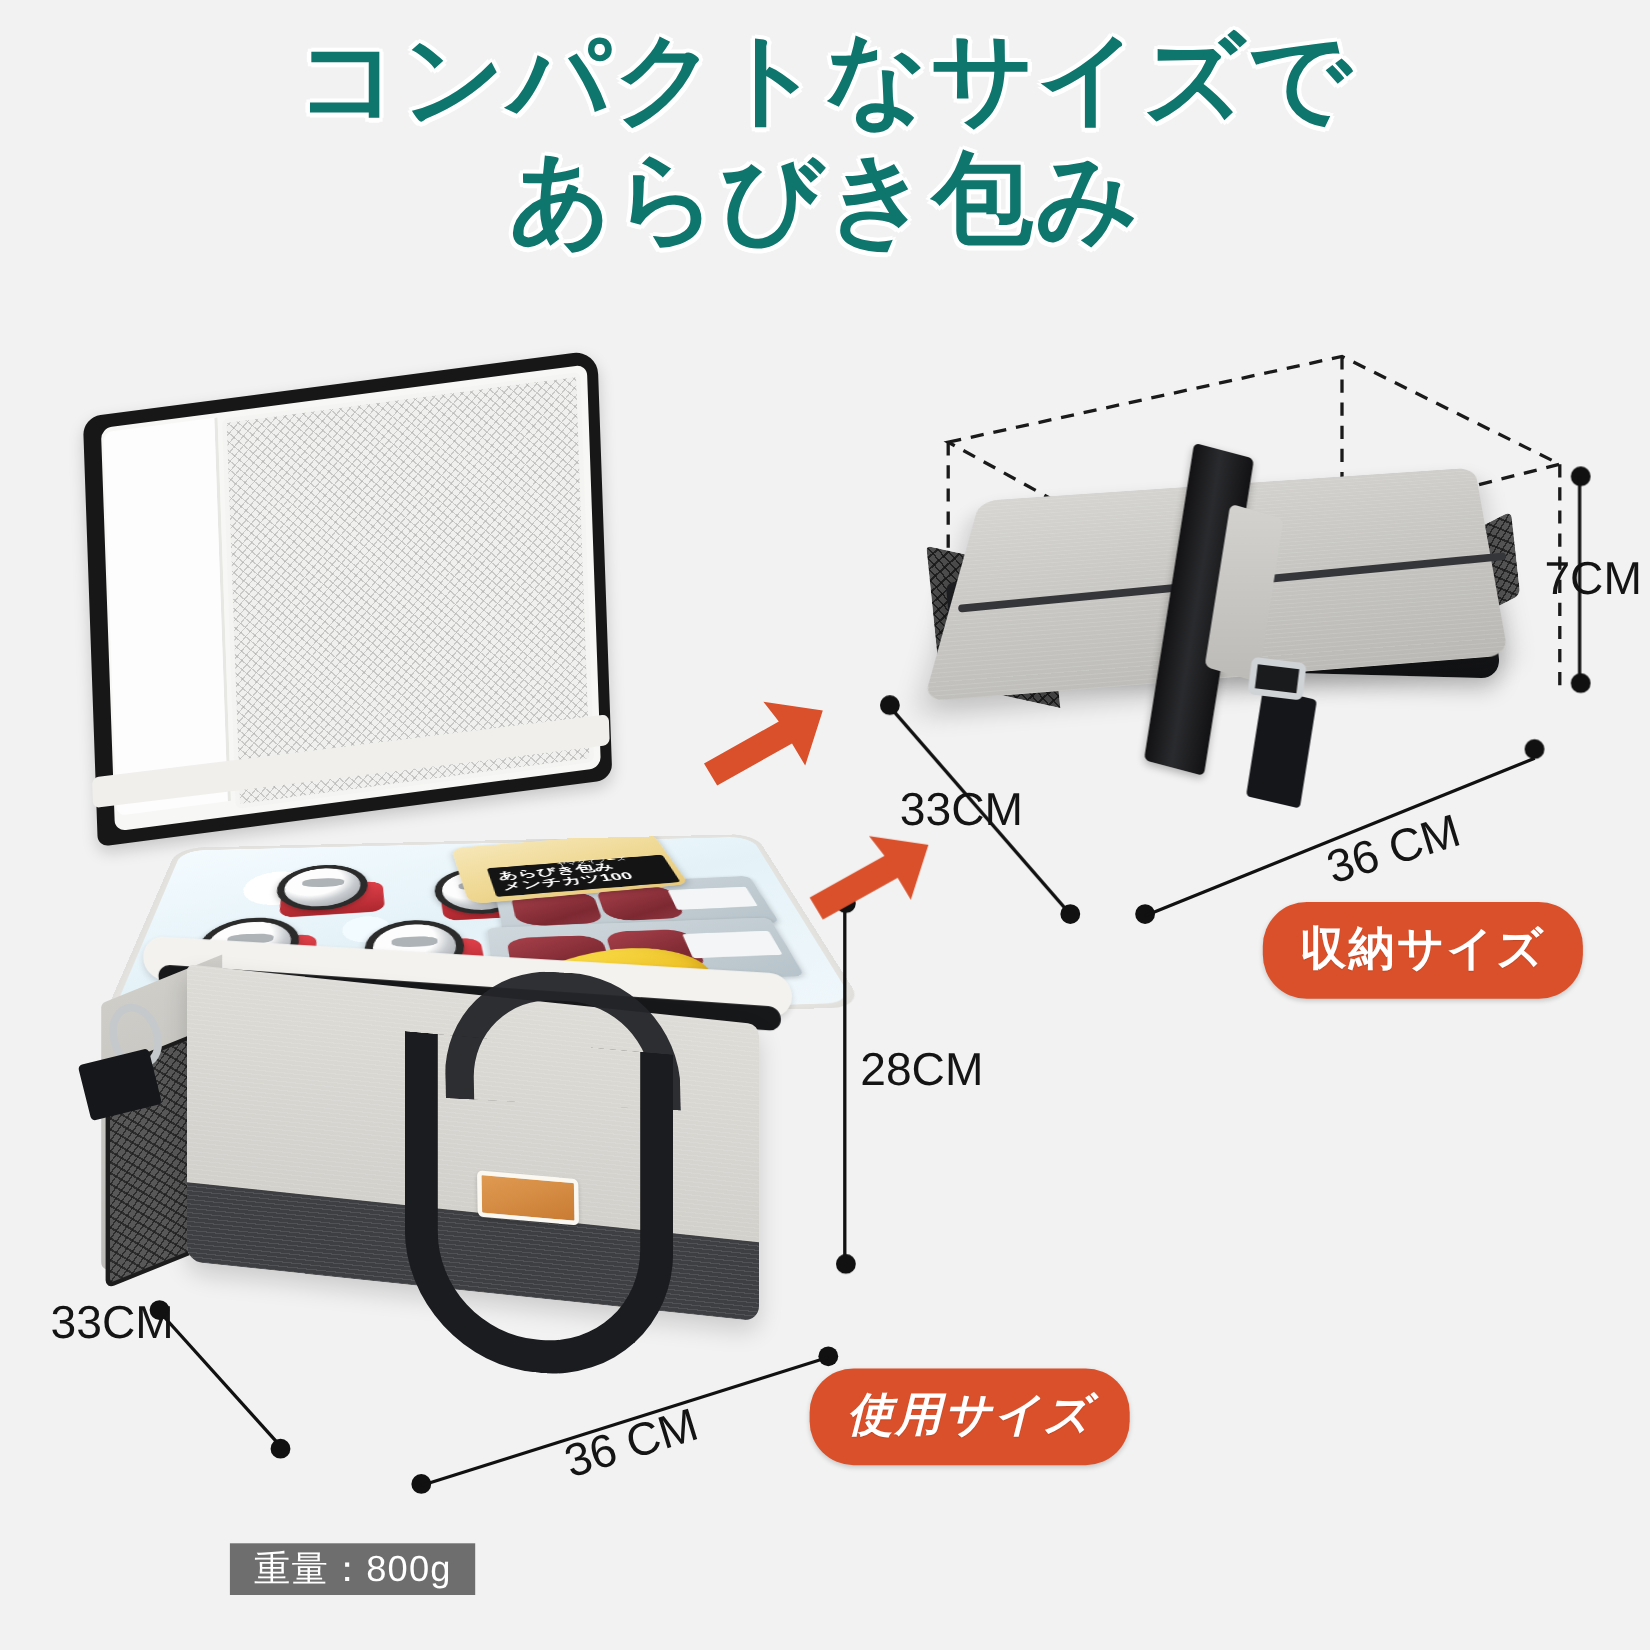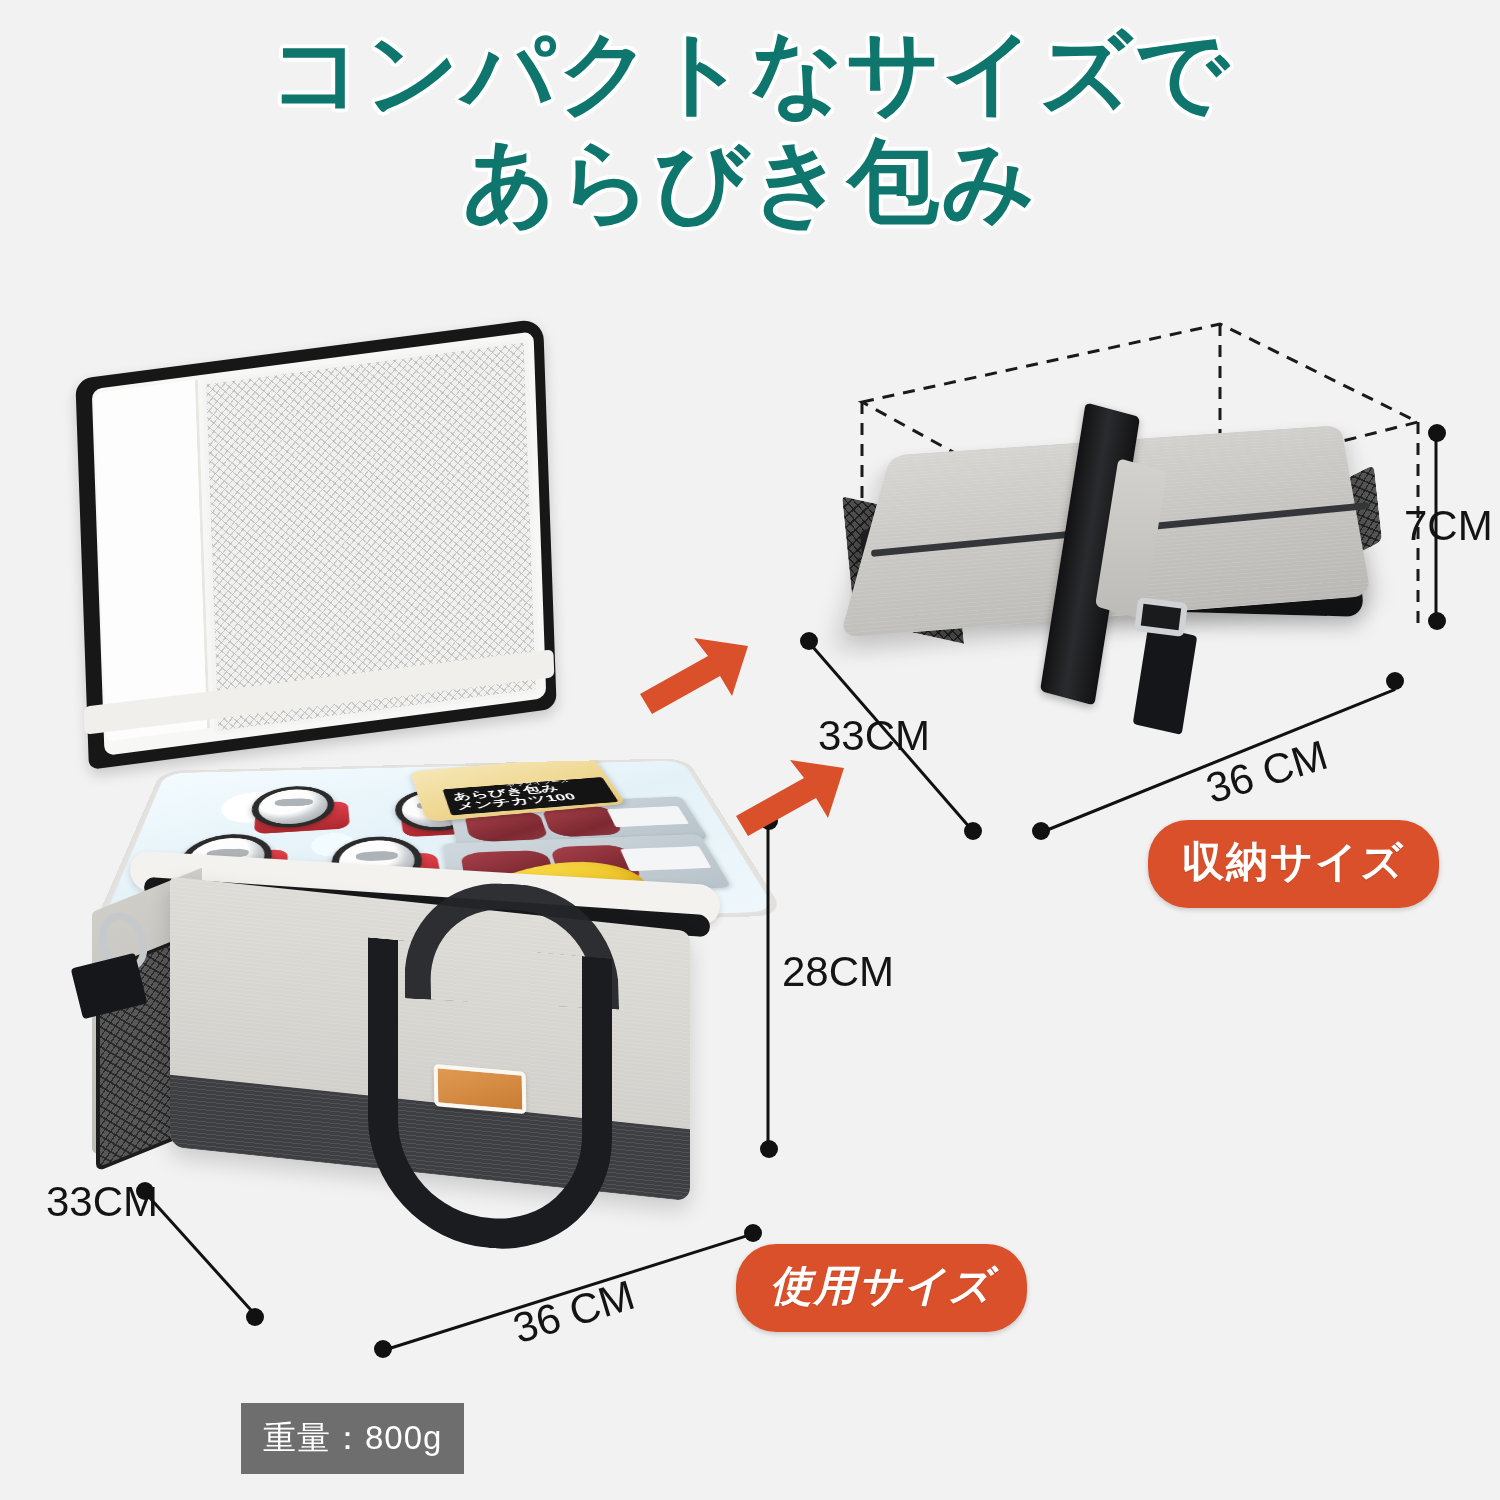"重量：800g" .specbar { height: 71px -> 47px; left: 241px -> 209px }
